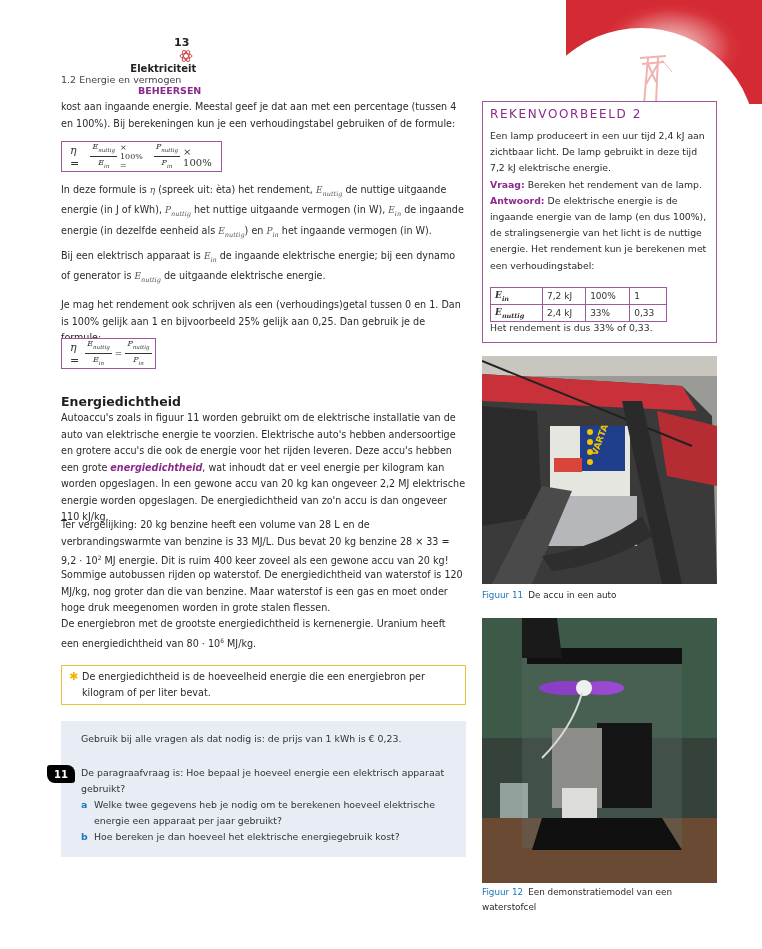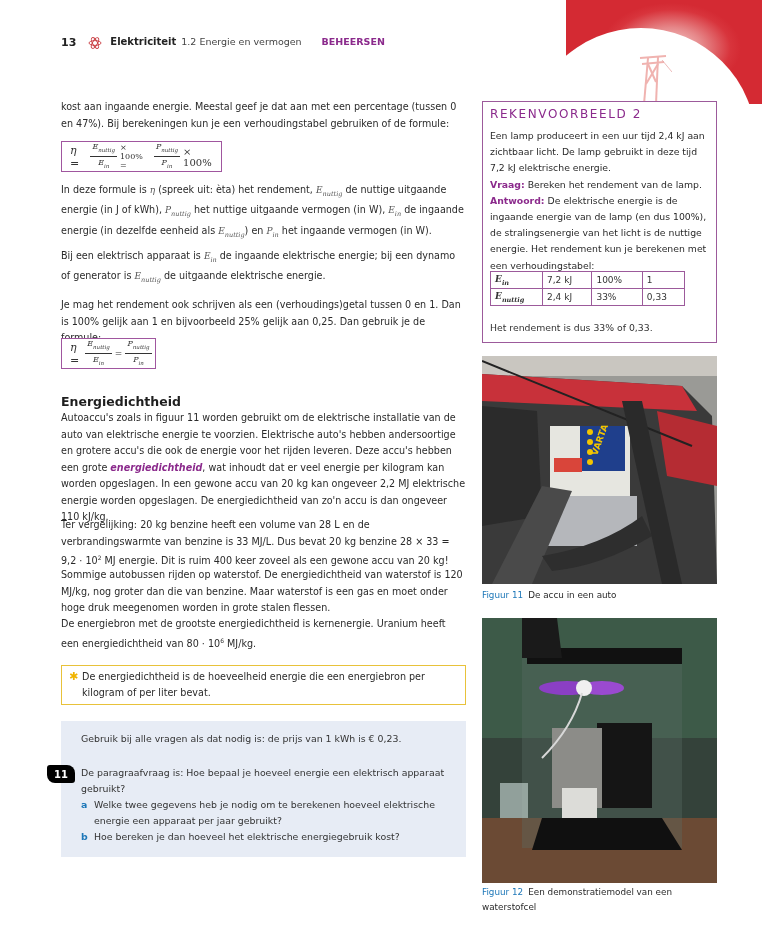"13" .header { align-items: flex-start -> flex-end; flex-direction: none -> column }
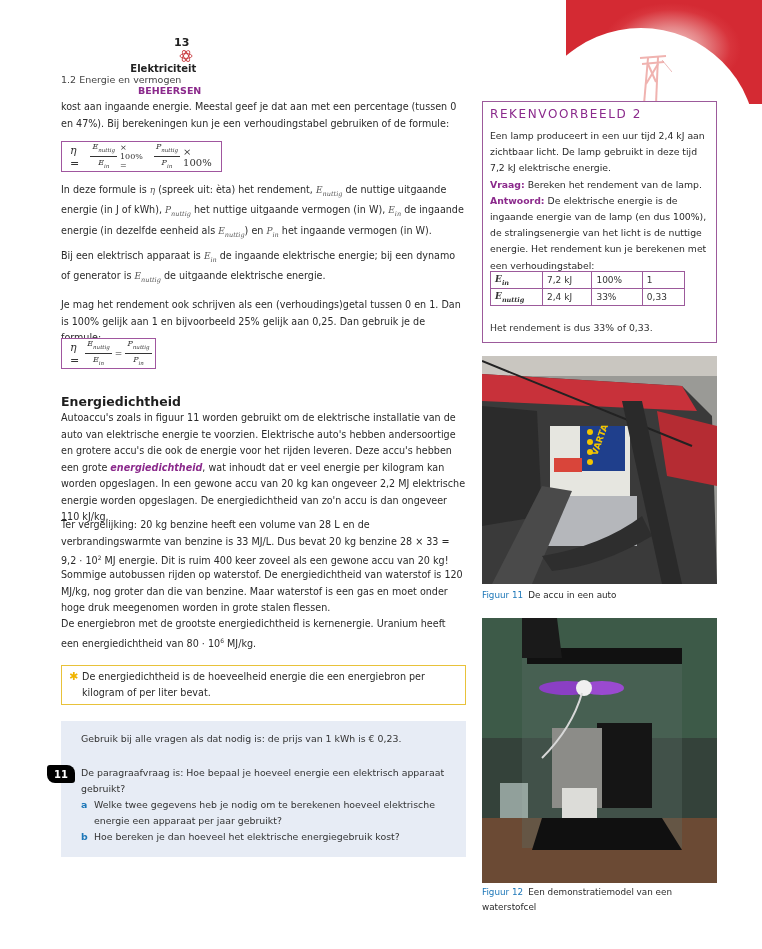"kost aan ingaande energie. Meestal" div.p { text: 0 en 47% -> 4 en 100% }
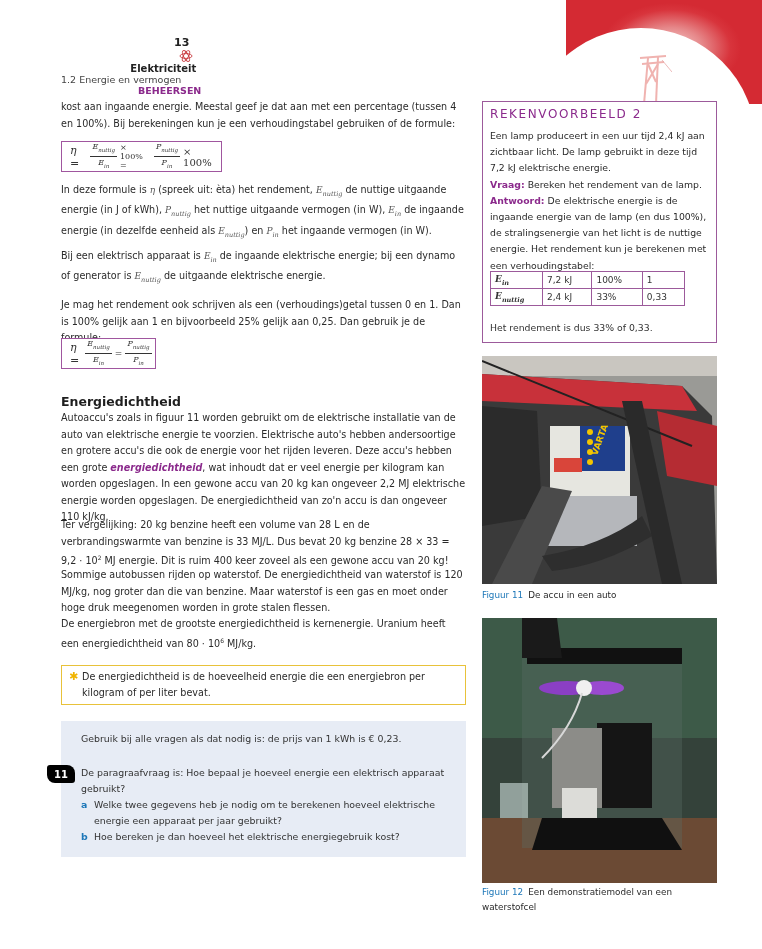"Ein" .rv table { top: 169px -> 185px; width: 195px -> 177px }
